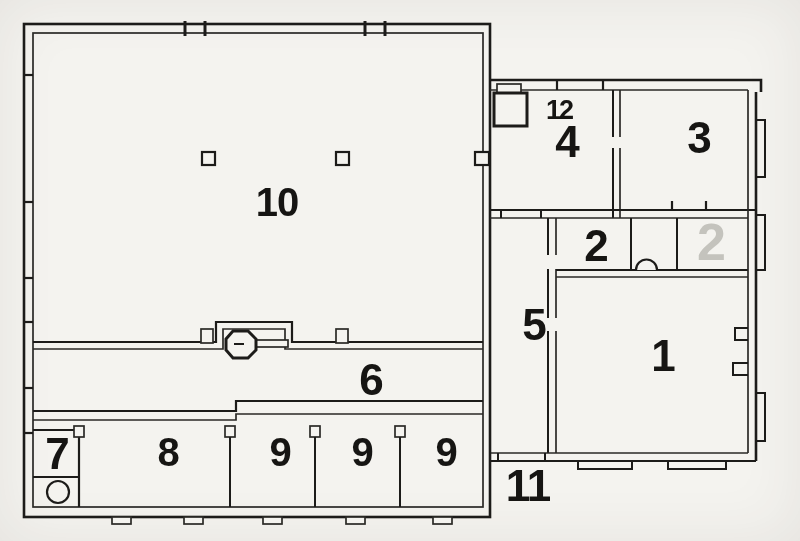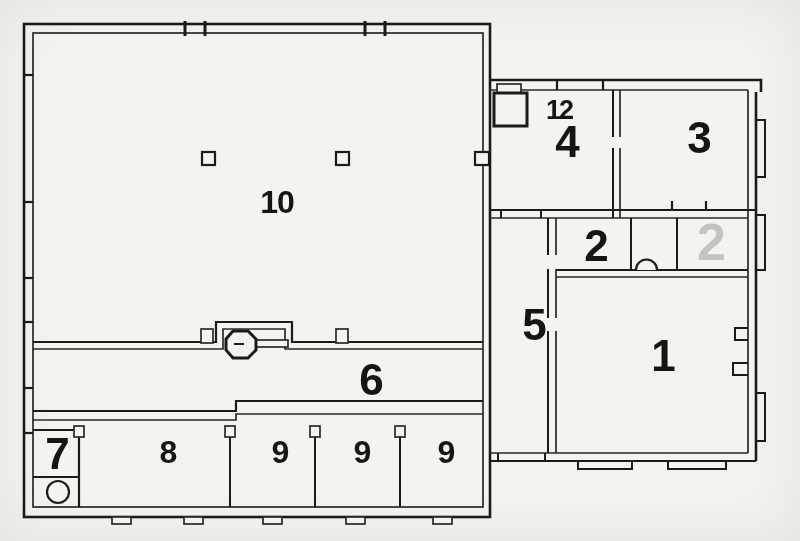"10" .fs-l { font-size: 32px -> 40px }
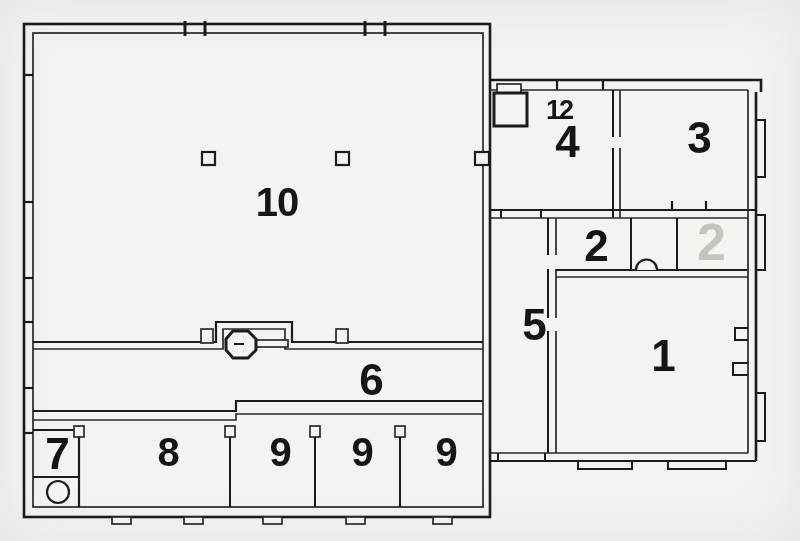"11" div.room-label { html: none -> <div>11</div> }
